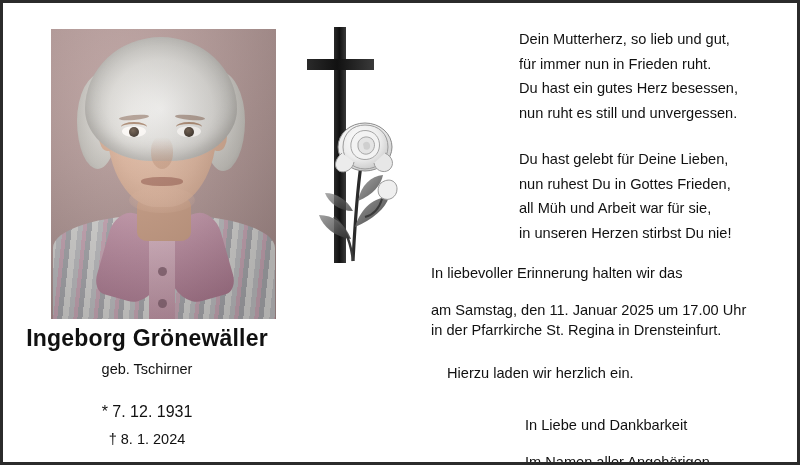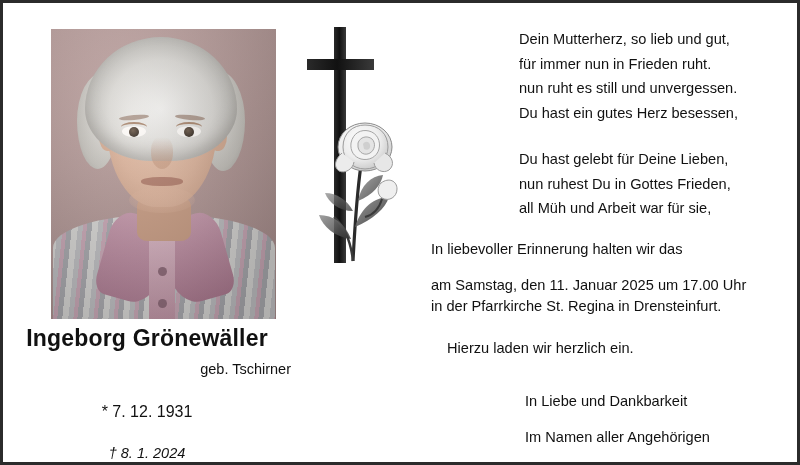"nun ruht es still und" p { order: before "Du hast ein gutes Herz" -> after "Du hast ein gutes Herz" }
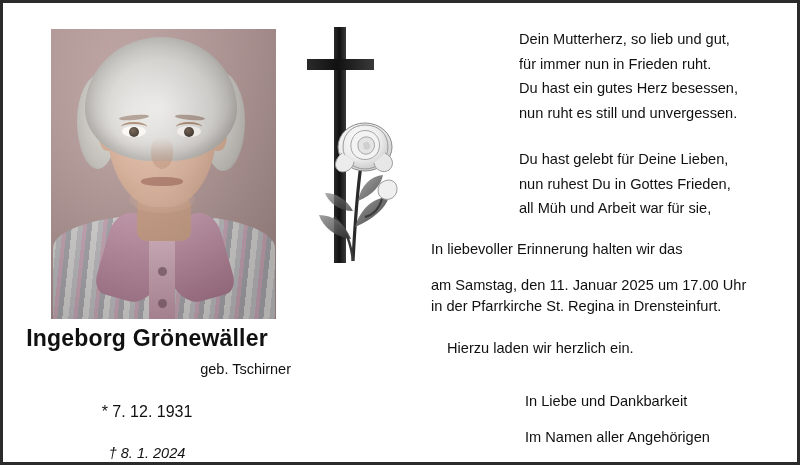"in unseren Herzen stirbst Du" p { html: none -> <p>in unseren Herzen stirbst Du nie!</p> }
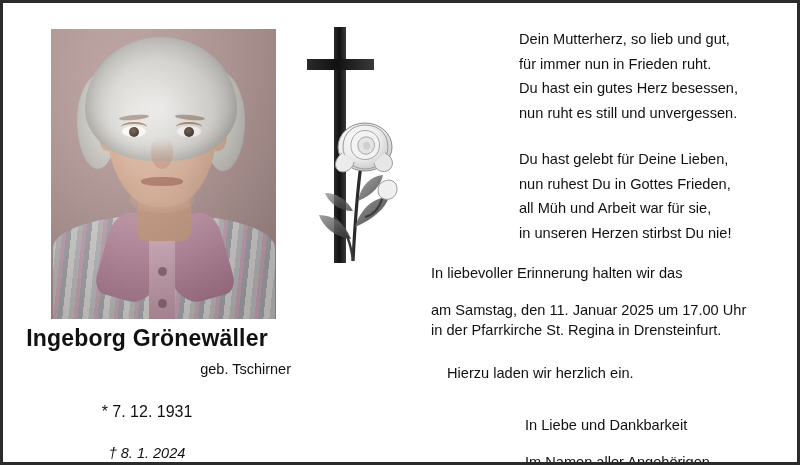"geb. Tschirner" .maiden-name { text-align: right -> none }
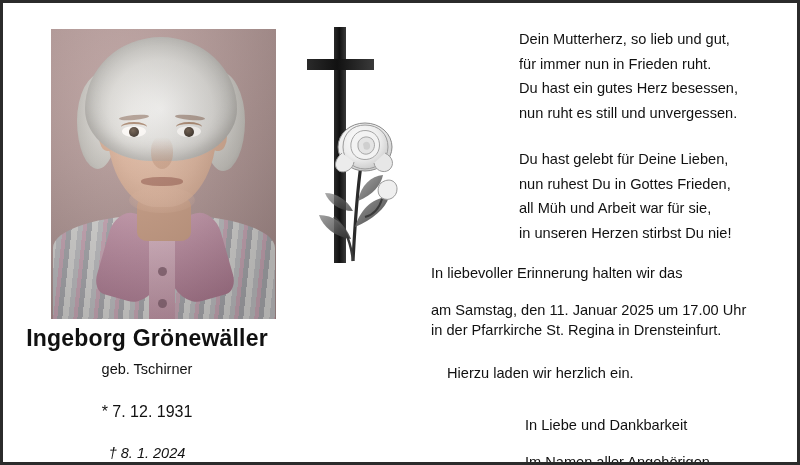"† 8. 1. 2024" .date-died { font-style: italic -> none; margin-top: 24px -> 10px }
